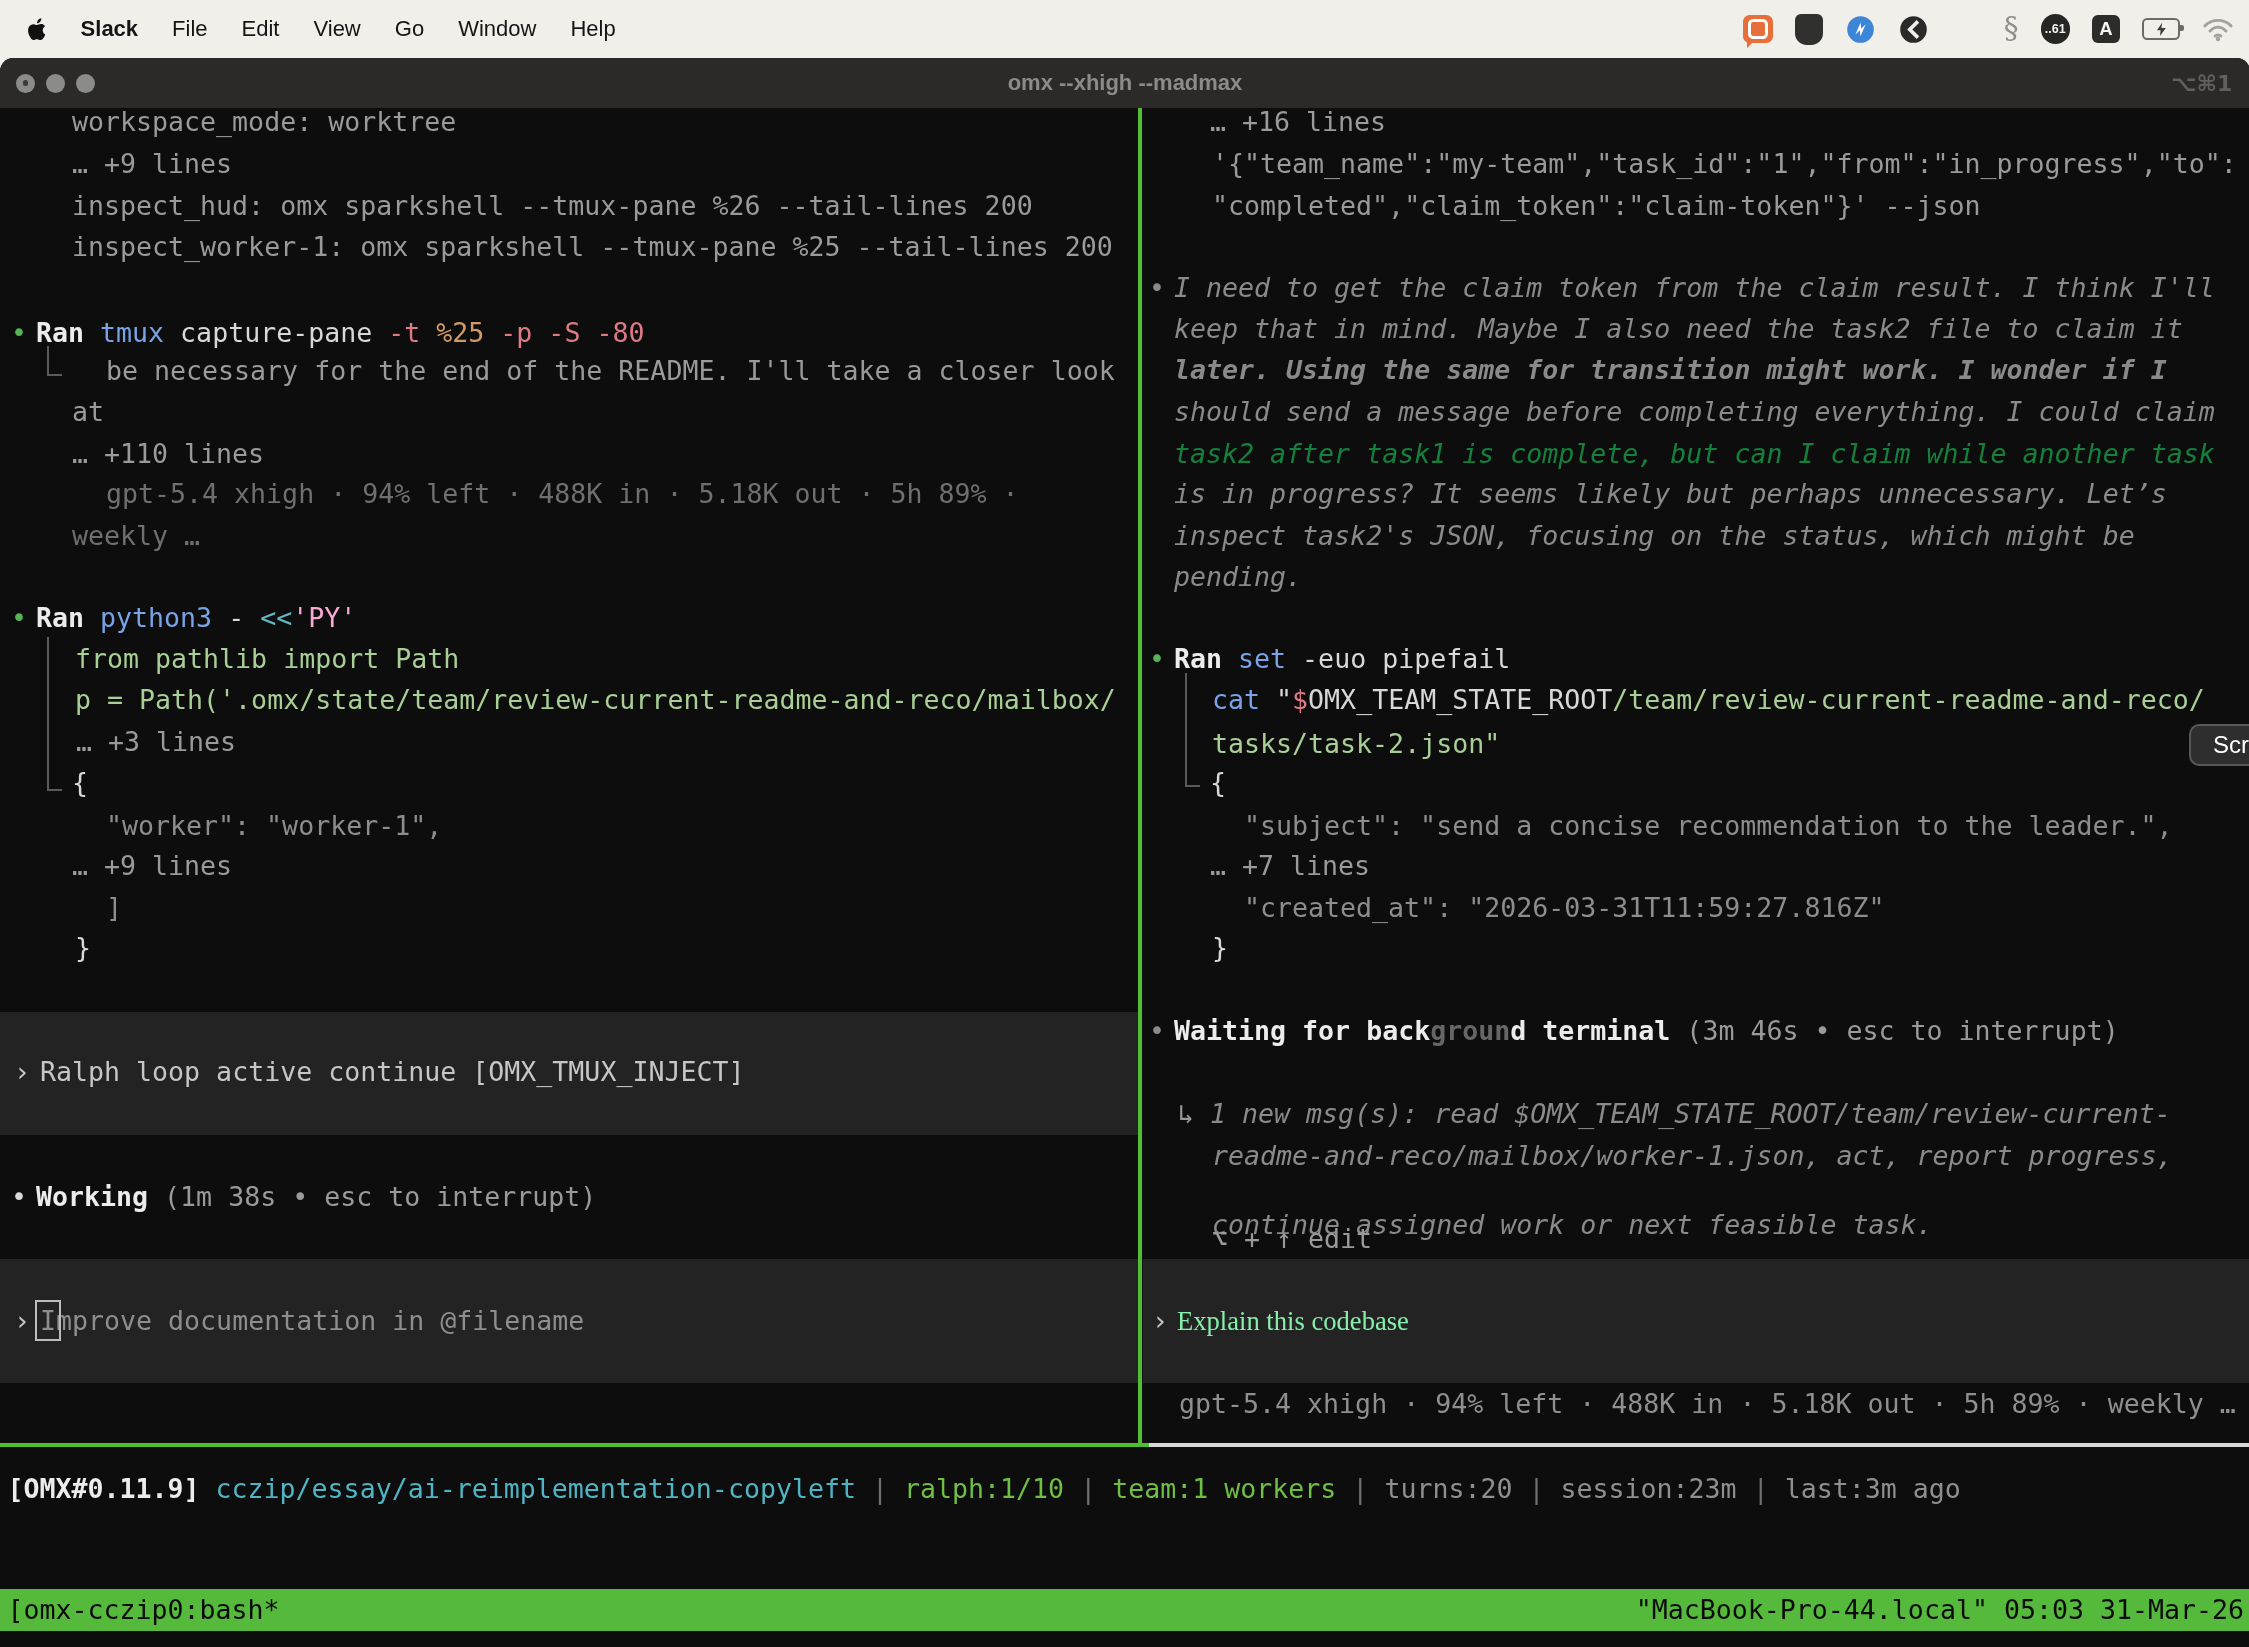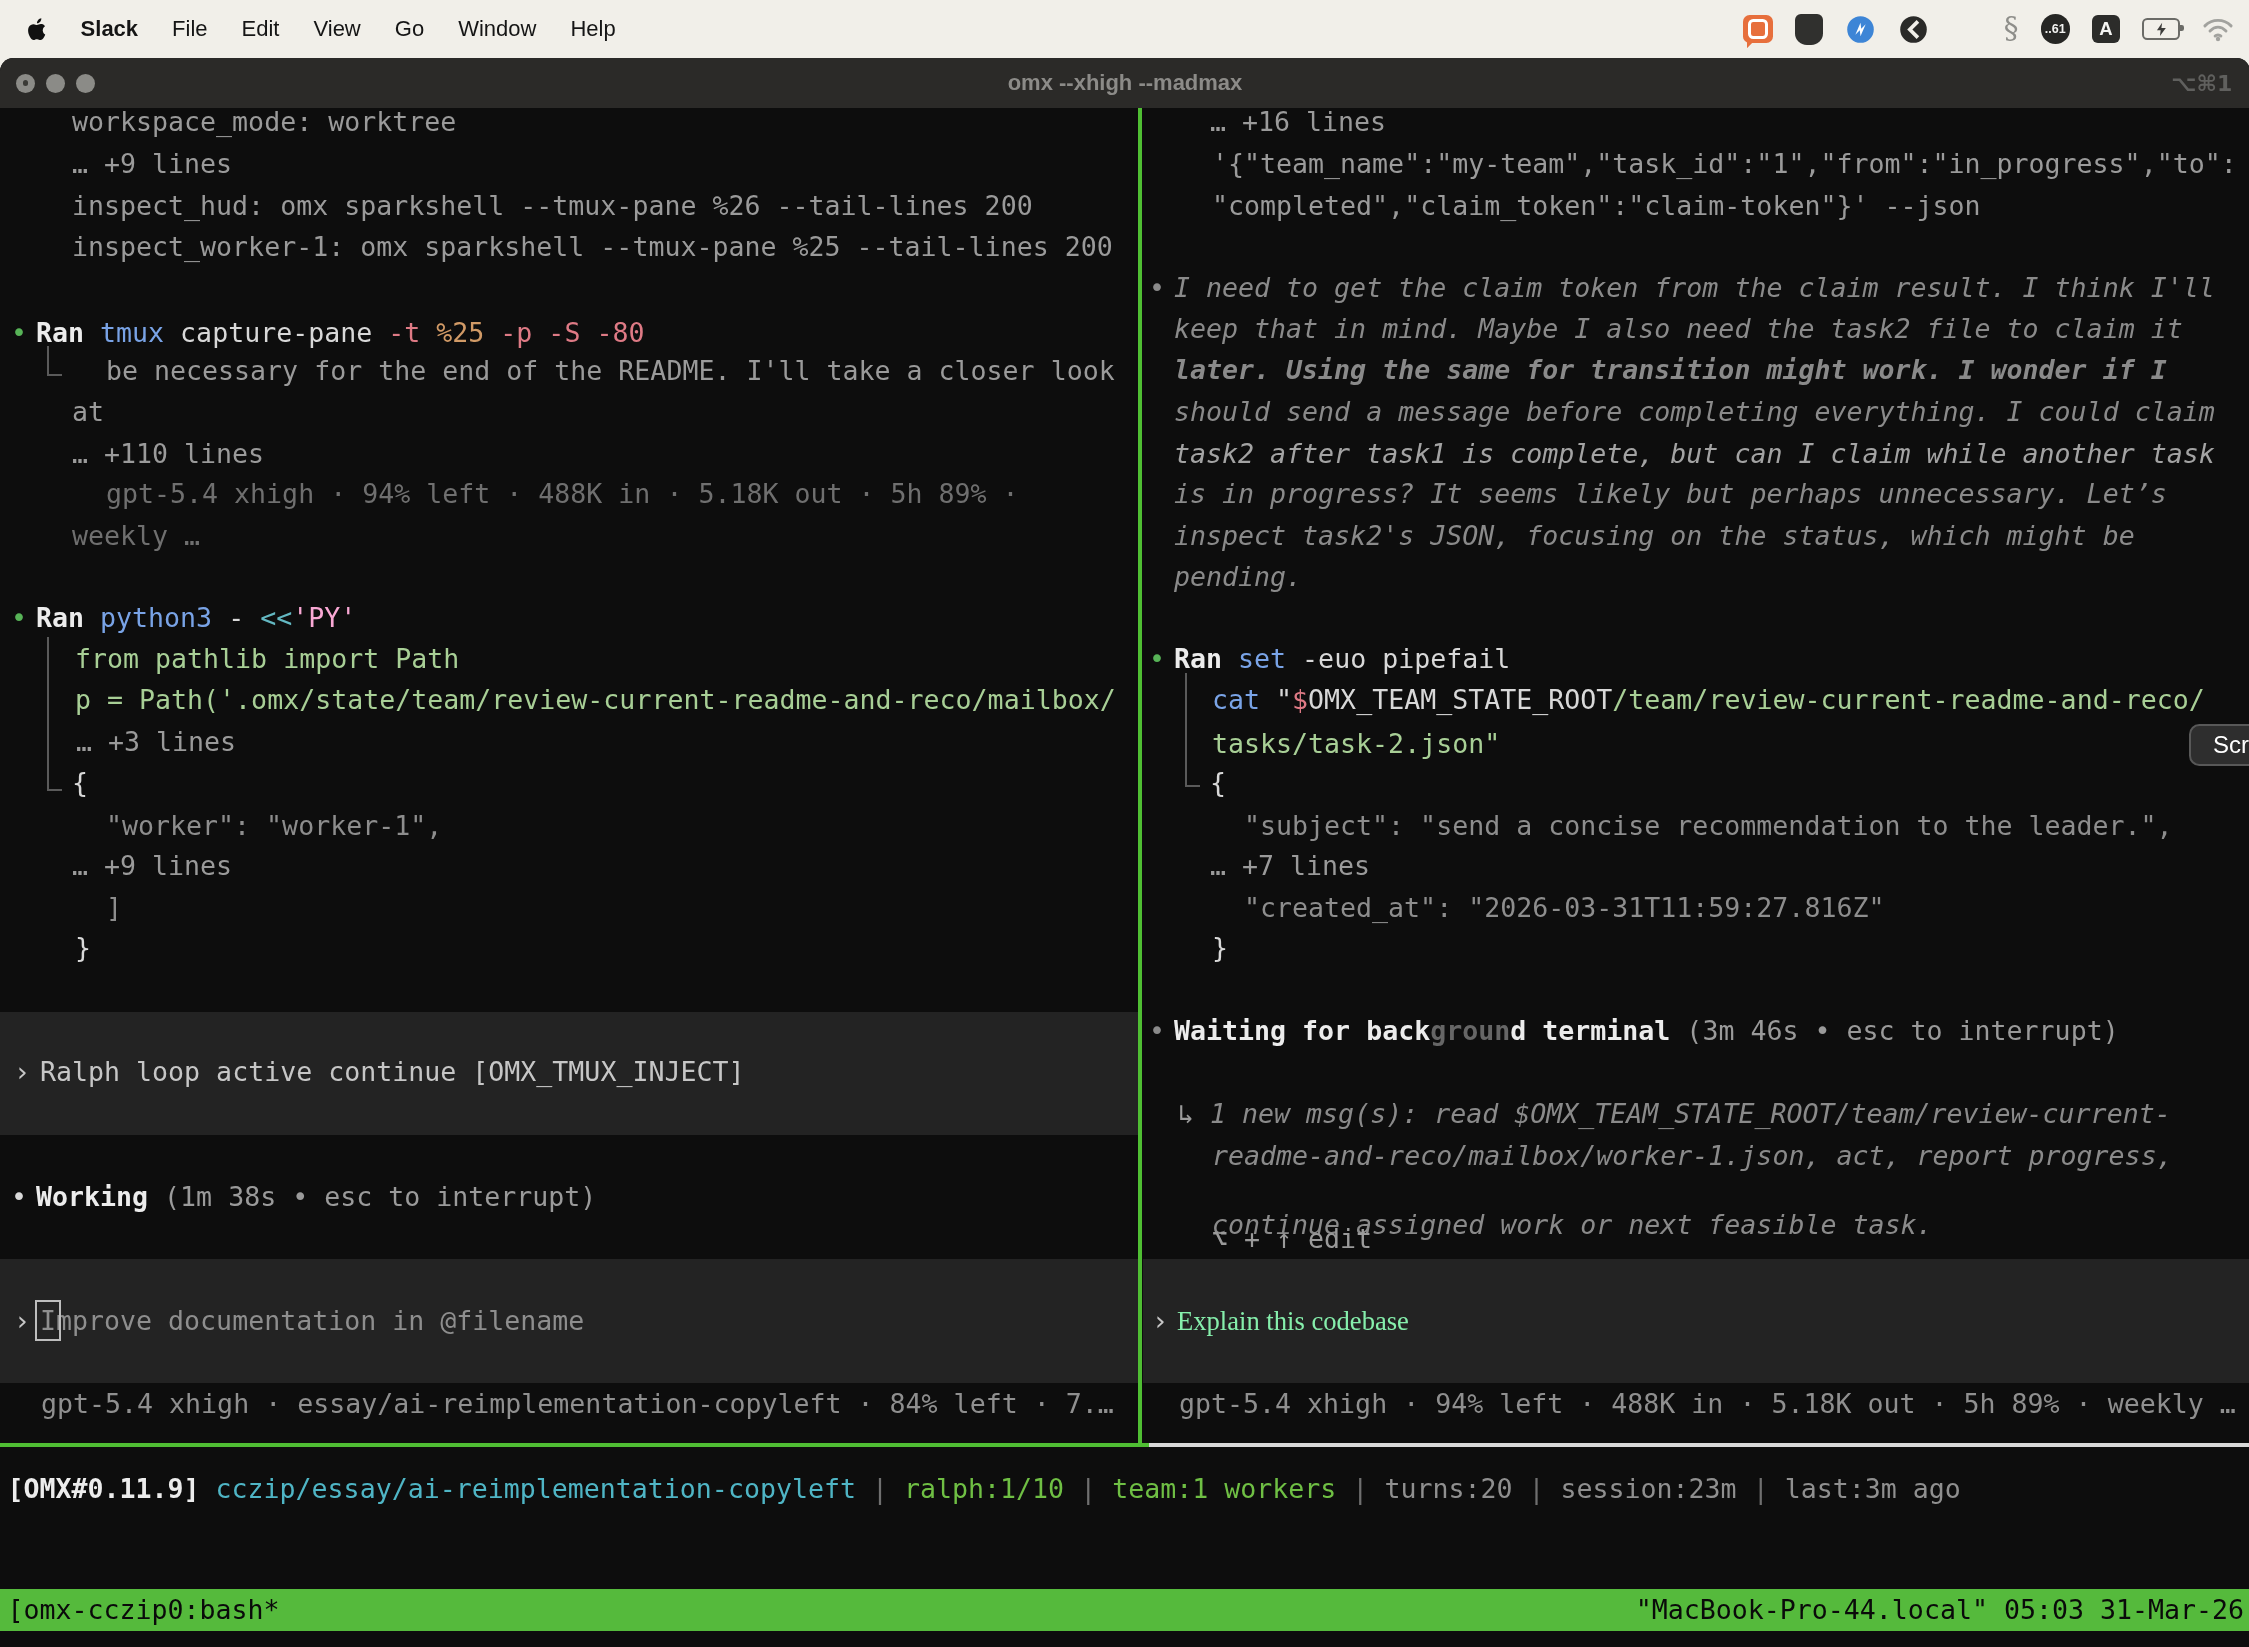"task2 after task1 is complete," span { color: #a3a3a3 -> #15803d }
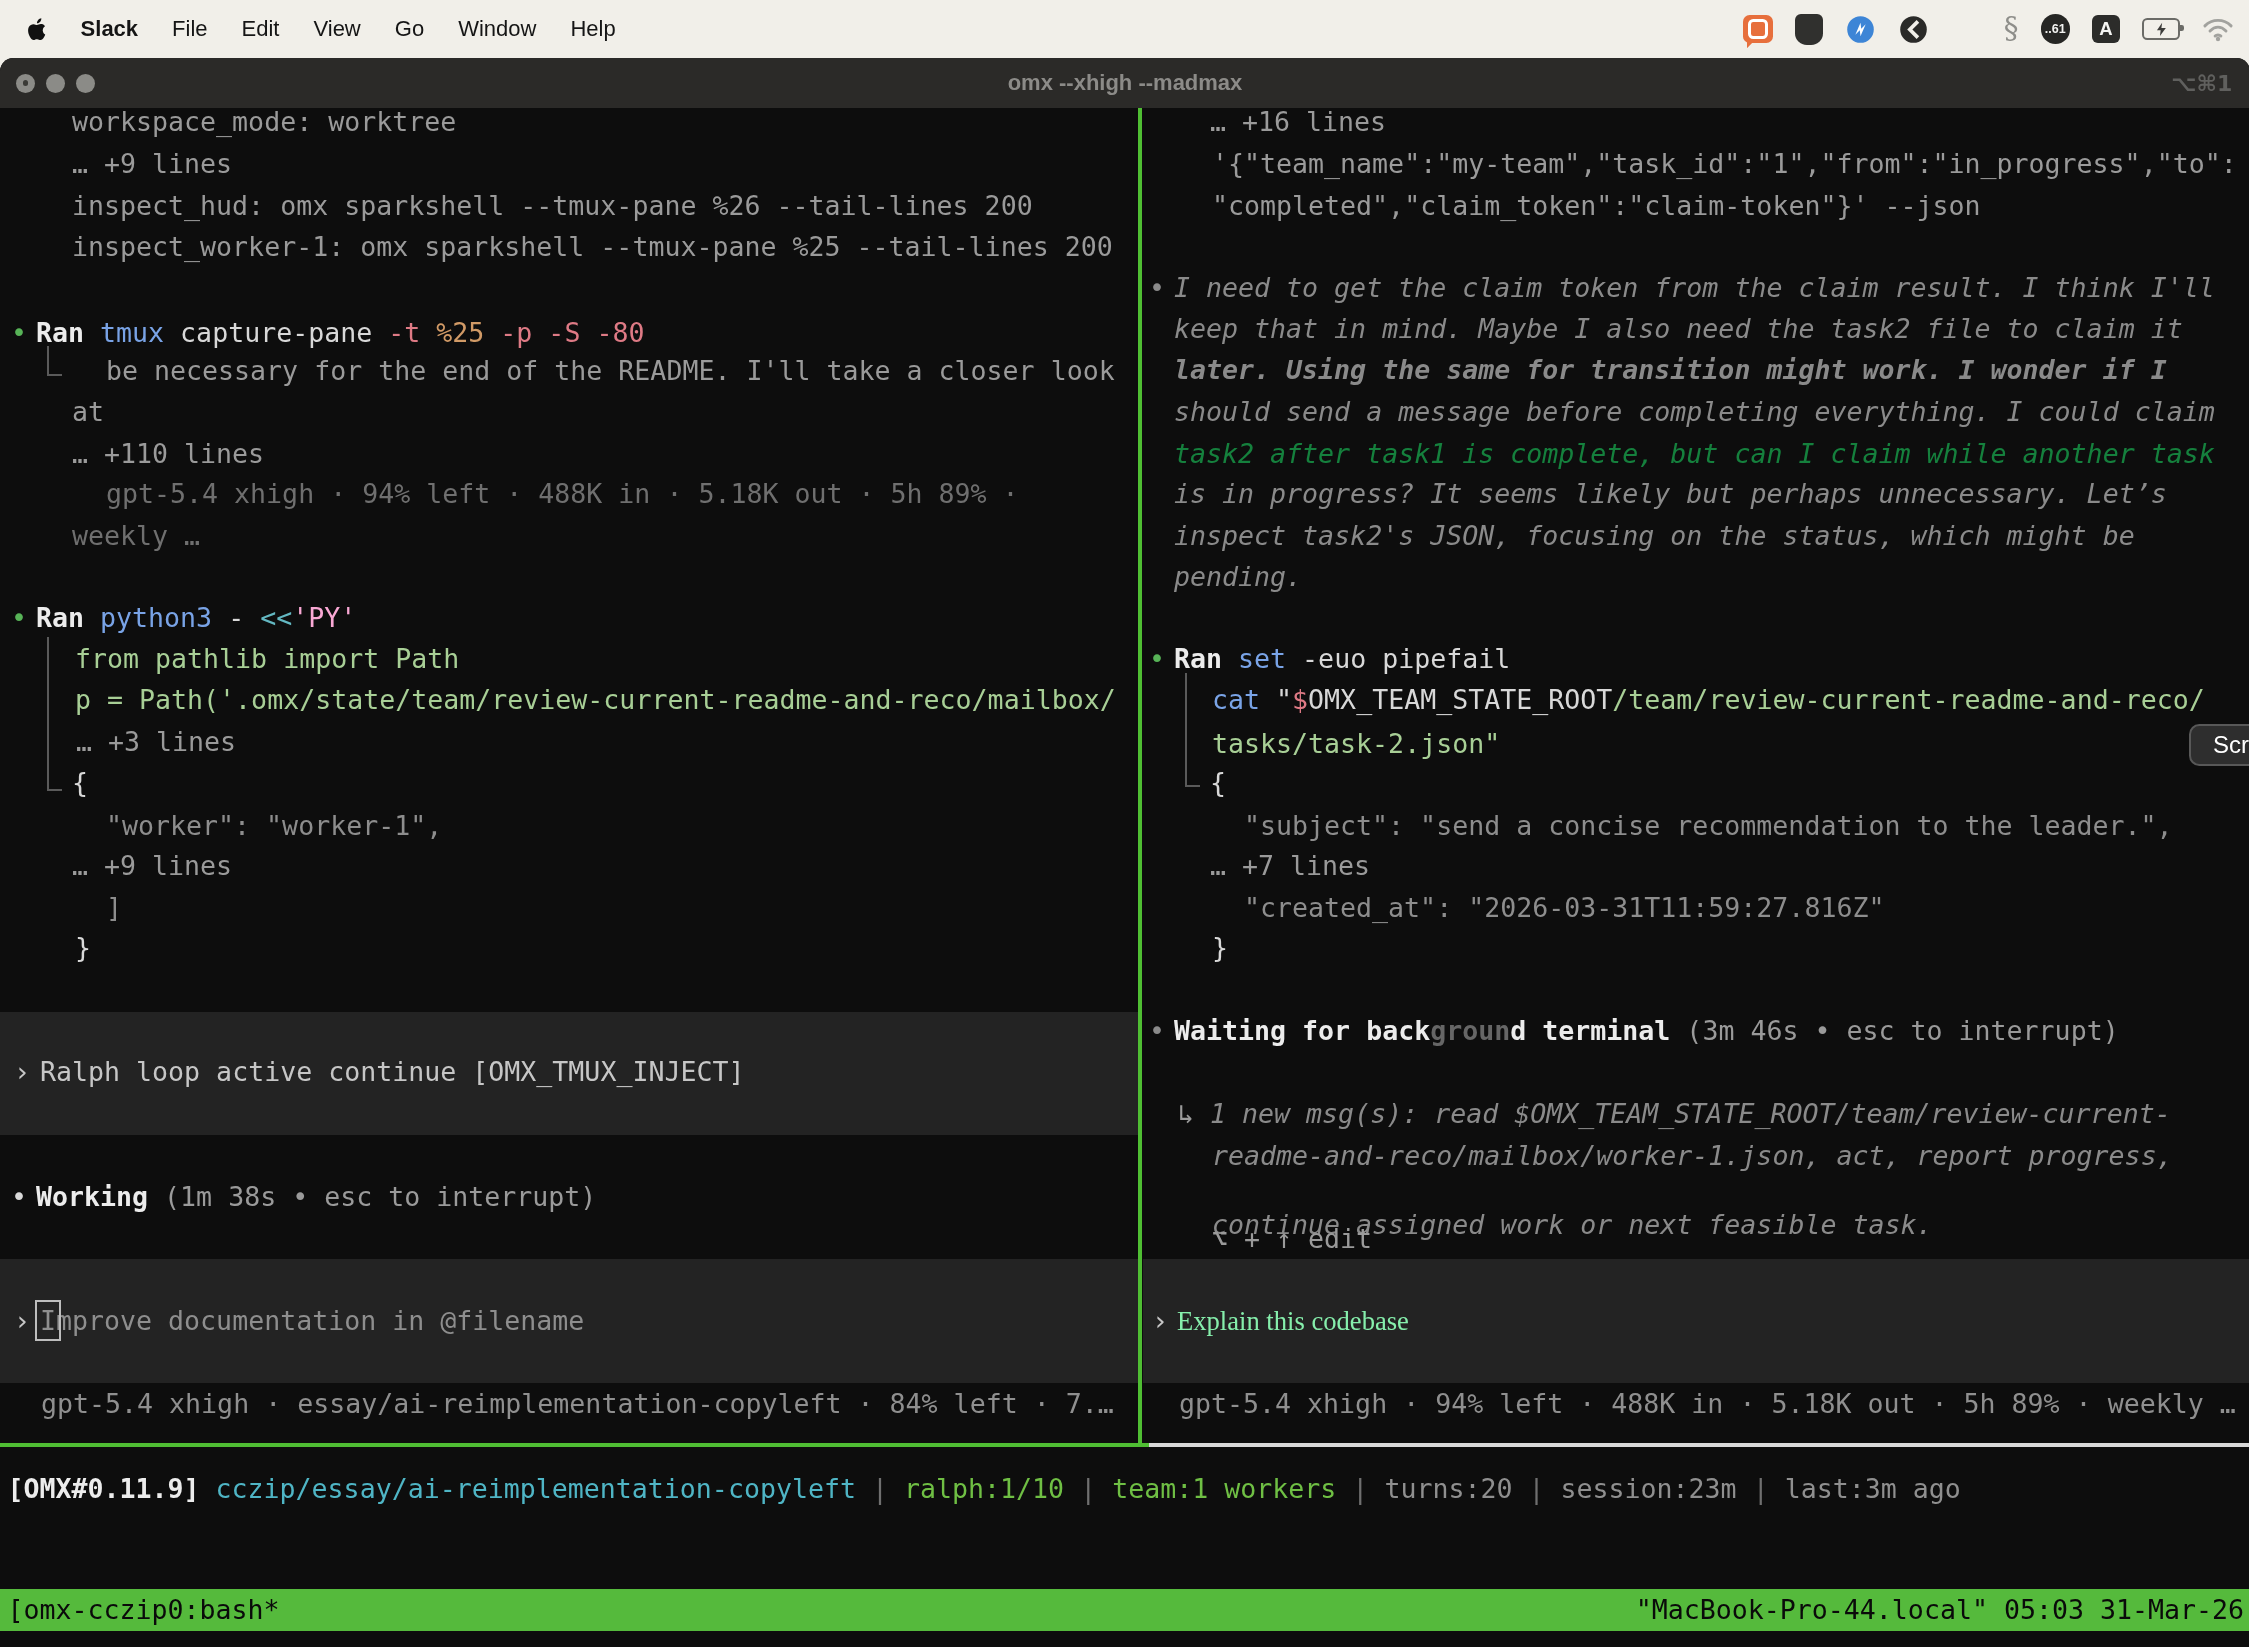"gpt-5.4 xhigh ·" div.tl { html: <div><span>gpt-5.4 xhigh · essay/ai-reimplementation-copyleft · 84% left · 7.…</span></div> -> none }
